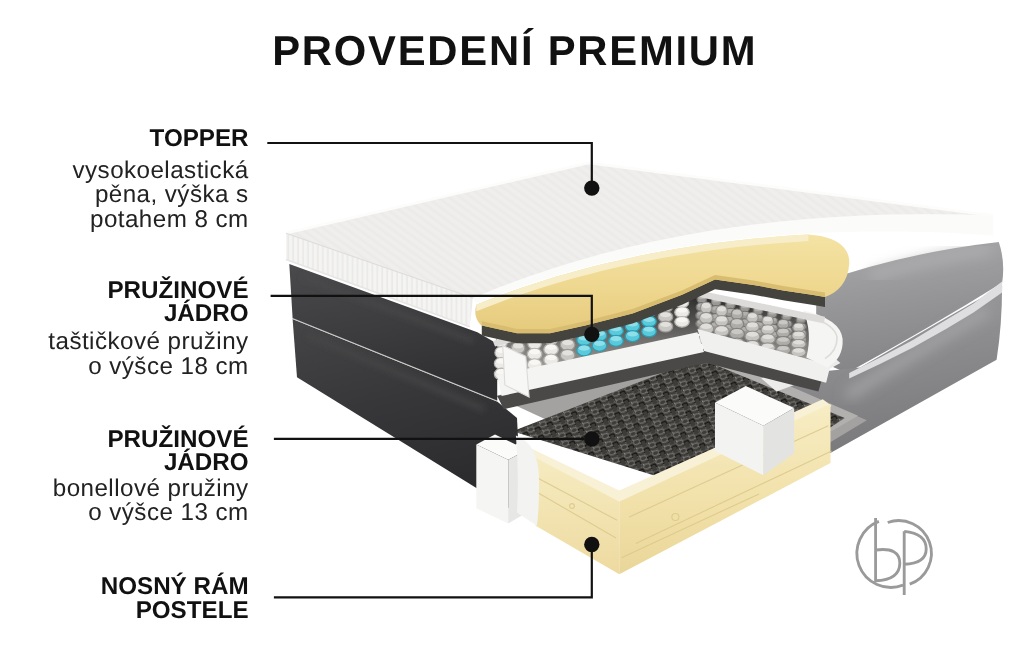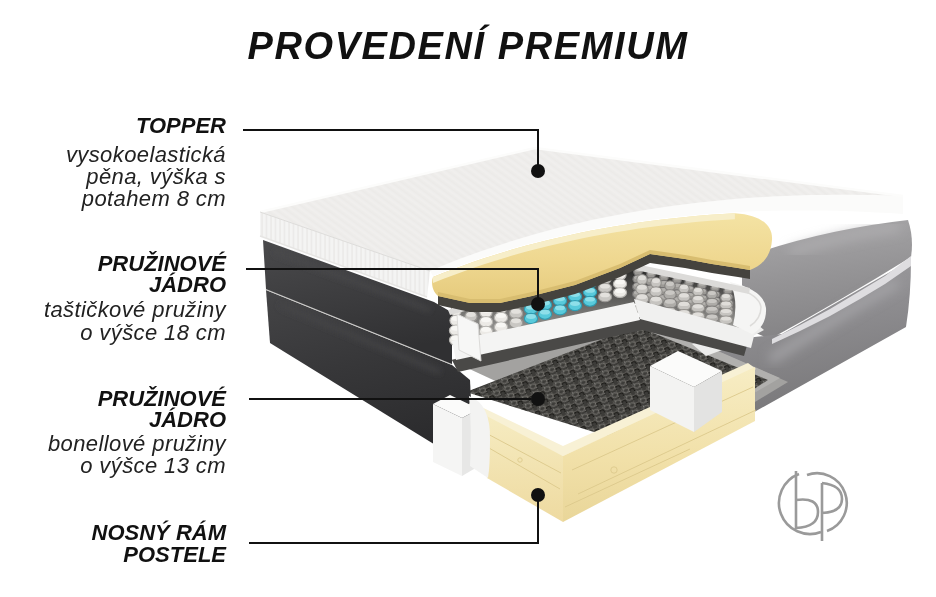"PROVEDENÍ PREMIUM" #stage { font-style: italic -> none }
